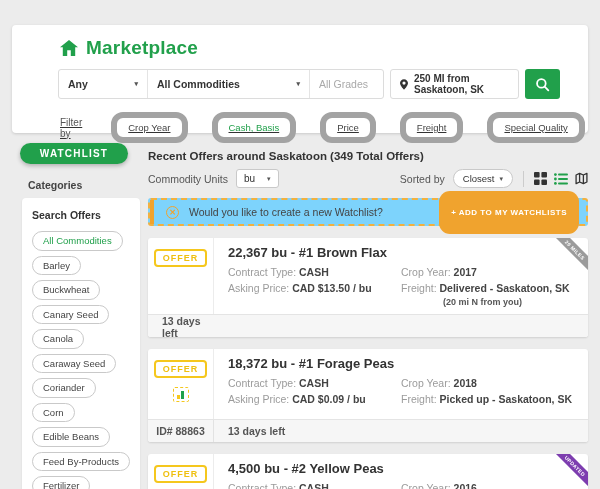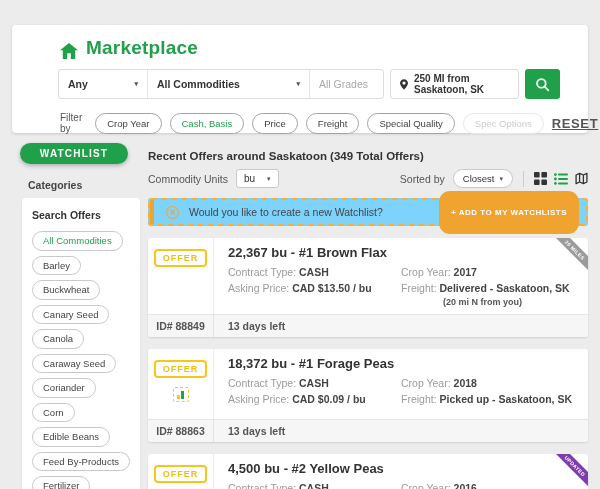"Marketplace" .brand { align-items: flex-end -> center }
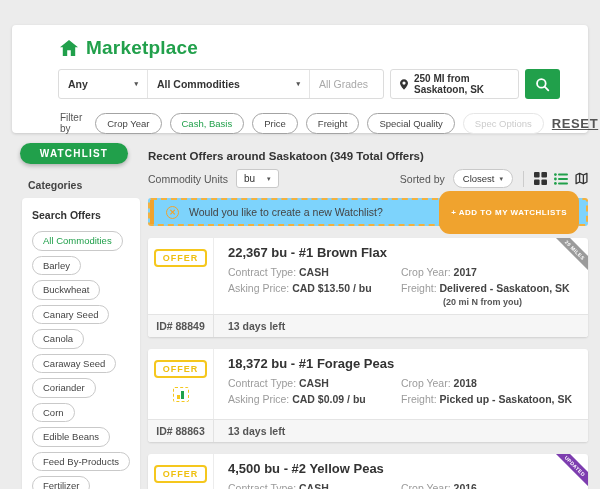"Filter by" .filter-row { gap: 8px -> 24px; text-decoration: none -> underline }
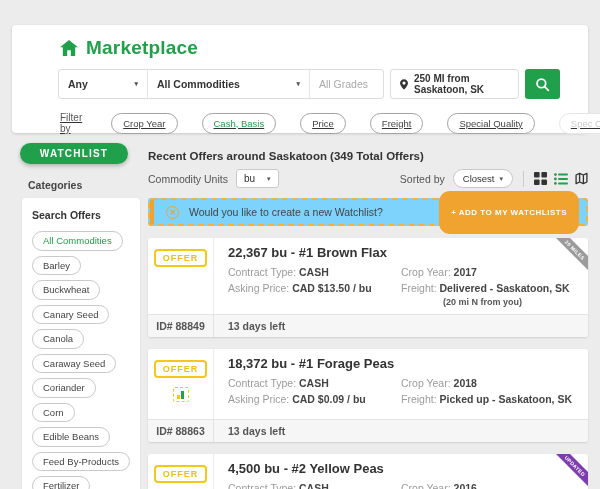"Crop Year" .pill { border: 1px solid #a3a3a3 -> 6px solid #a3a3a3 }
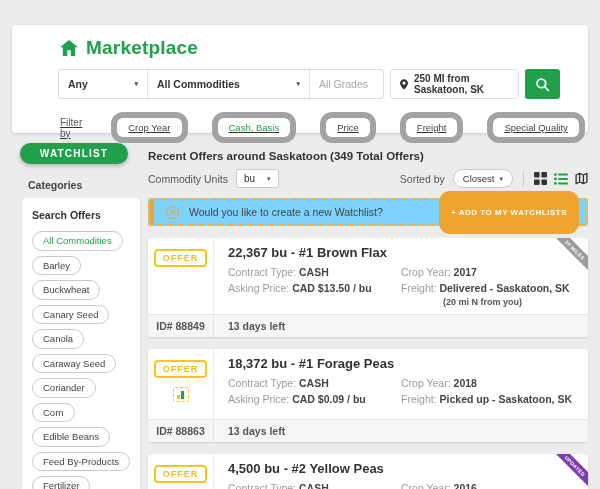"ID# 88849" span.footer-id { html: <span>ID# 88849</span> -> none }
